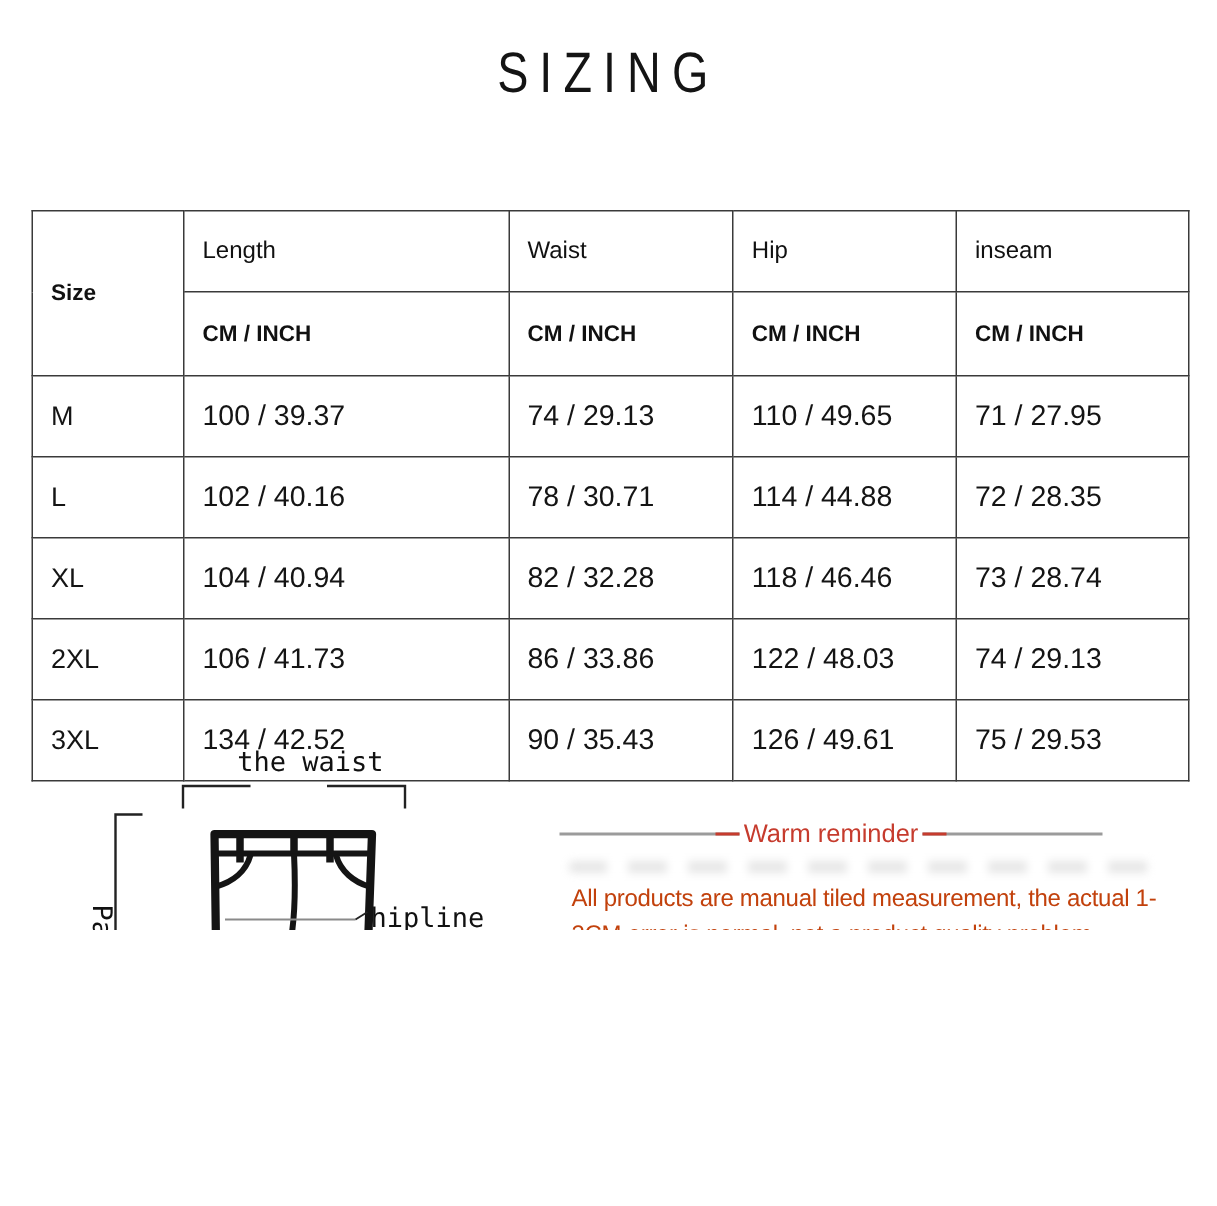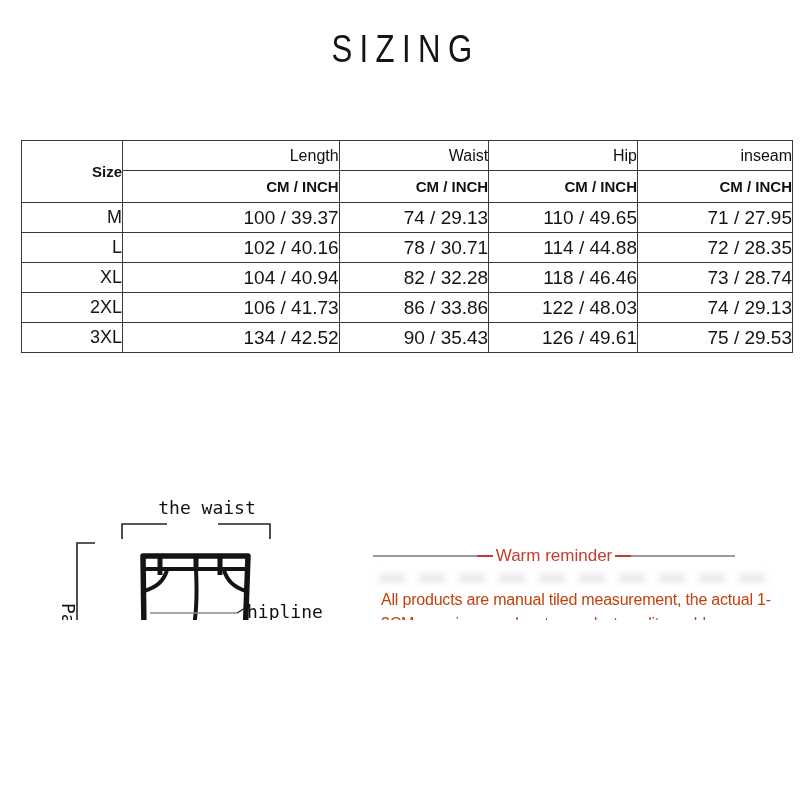"Length" table.size-table th,table.size-table td { padding: 0 -> 12px; text-align: right -> left }
